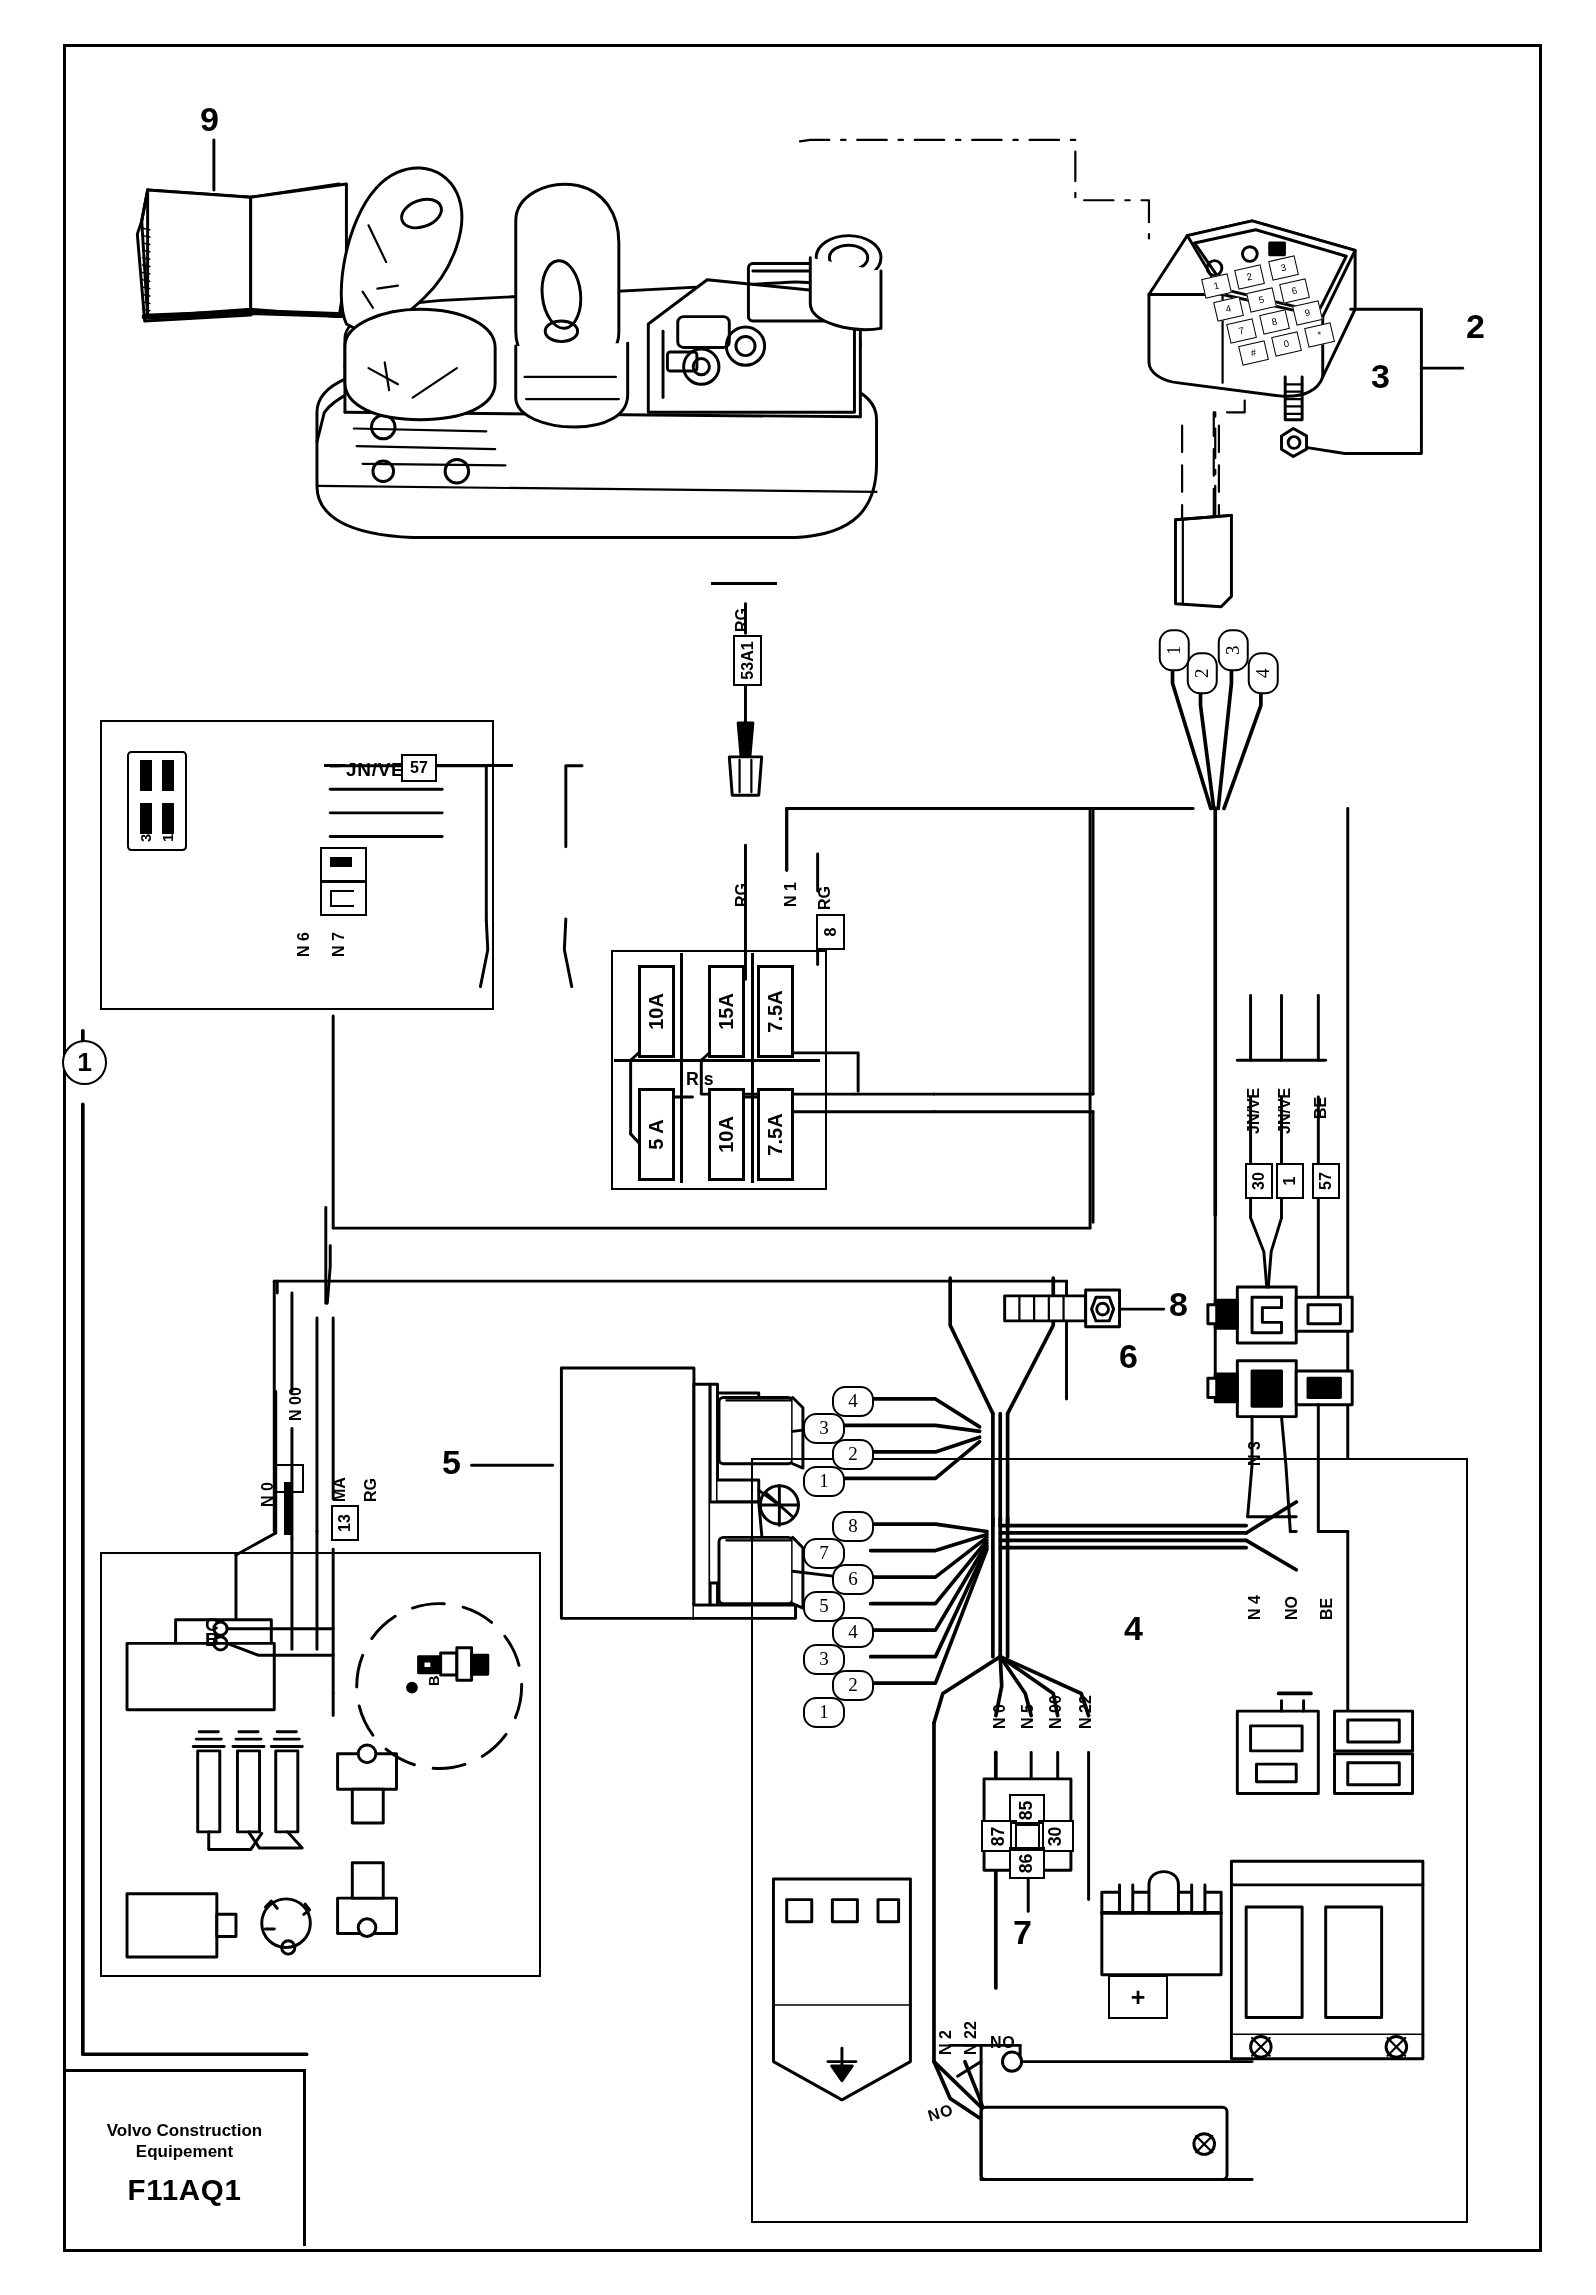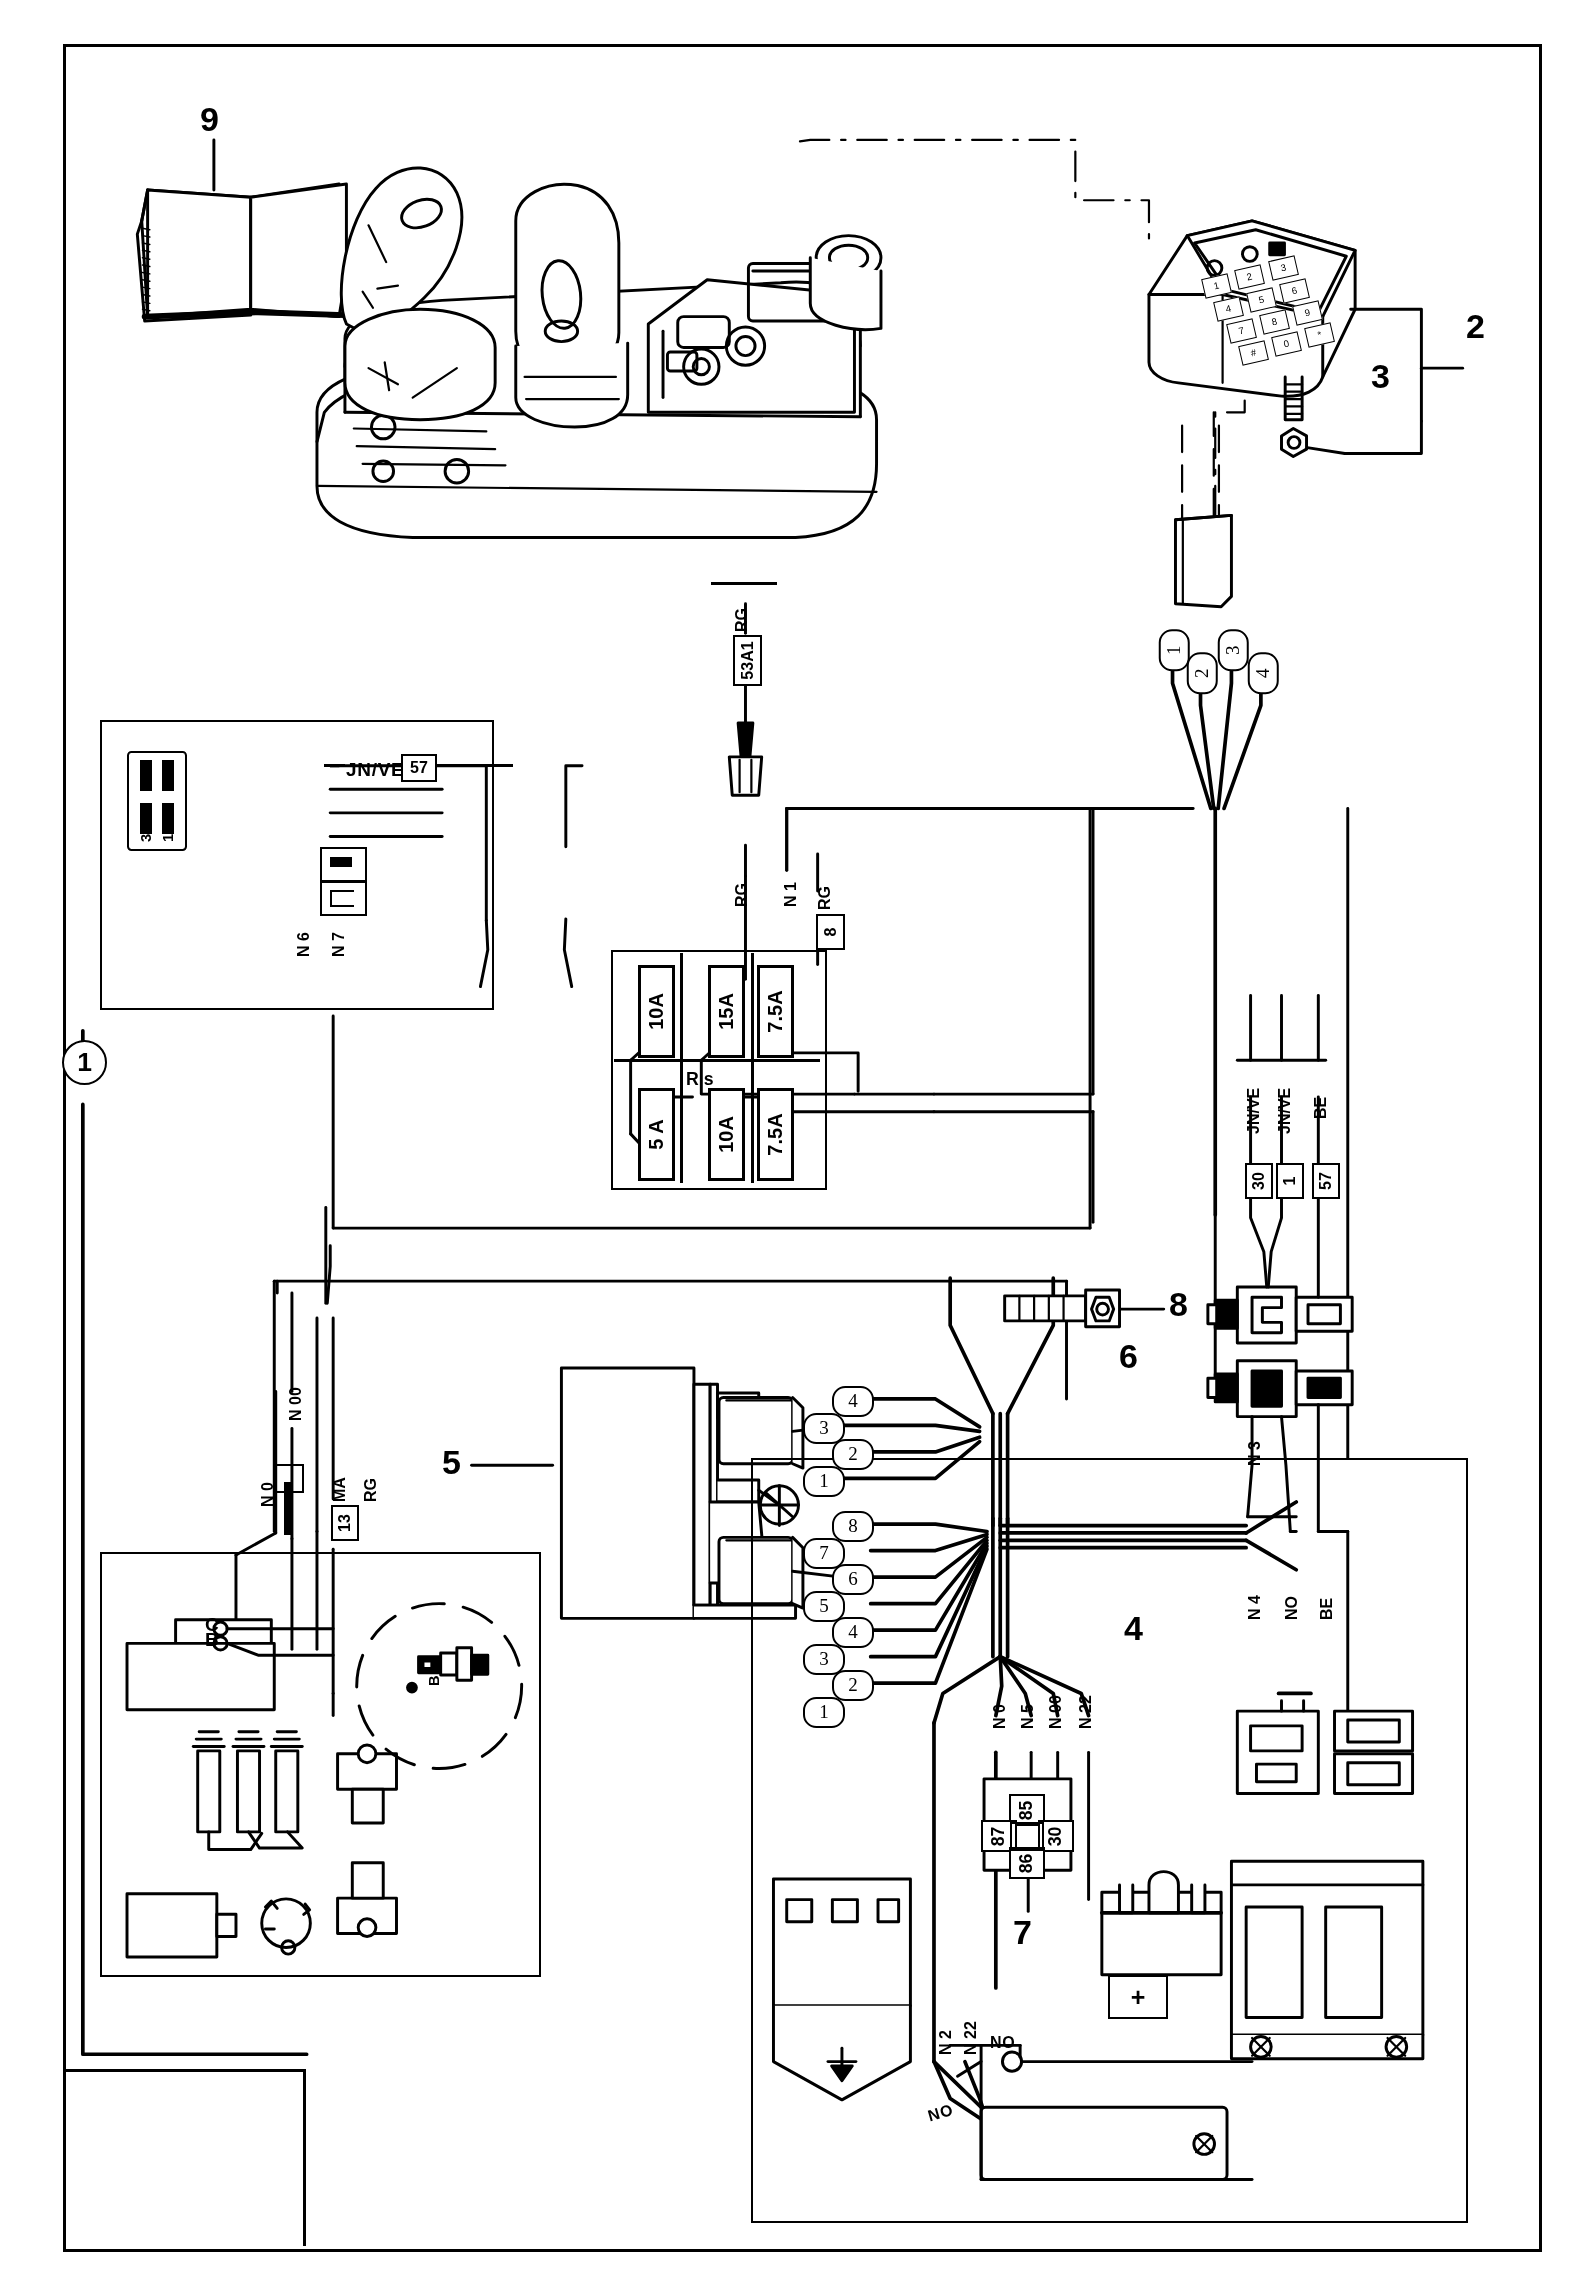"Volvo Construction" div.titleblk { html: none -> <div> <div><span>Volvo Construction</span></div> <div><span>Equipement</span></div> <div><span>F11AQ1</span></div> </div> }
